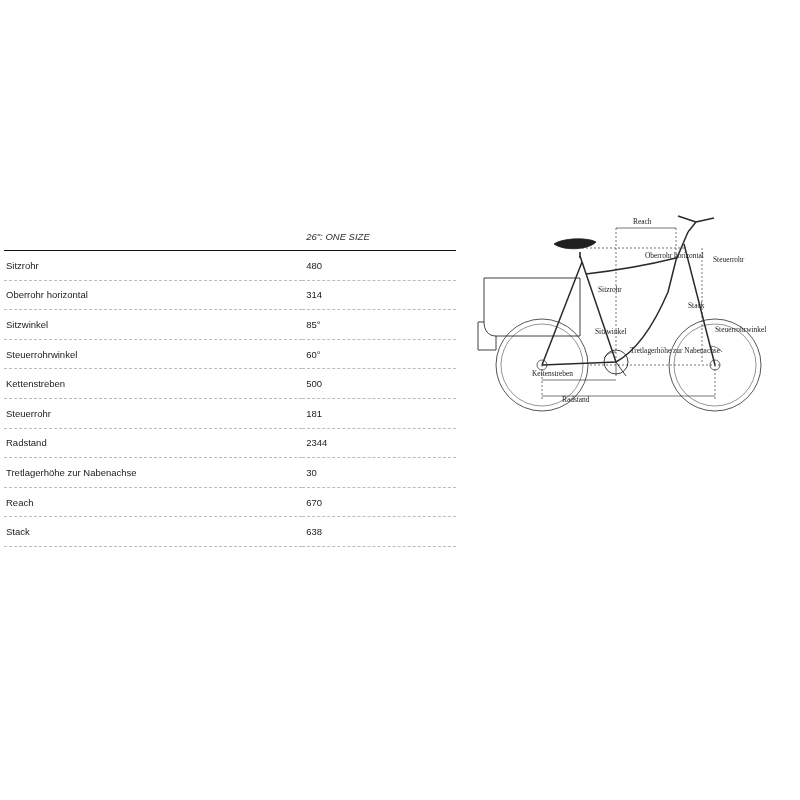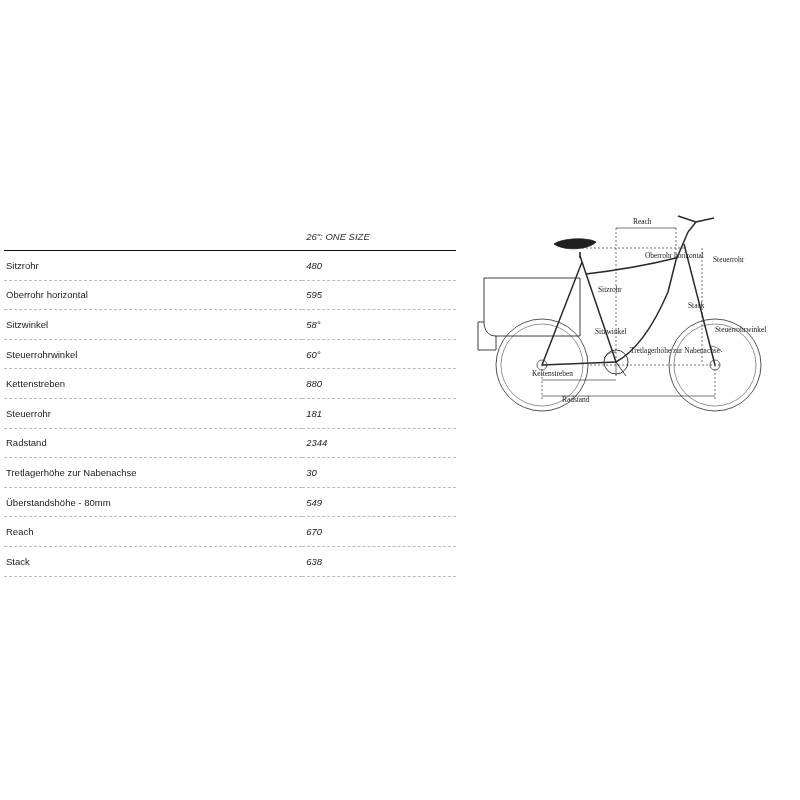"480" .col-value { font-style: italic -> none }
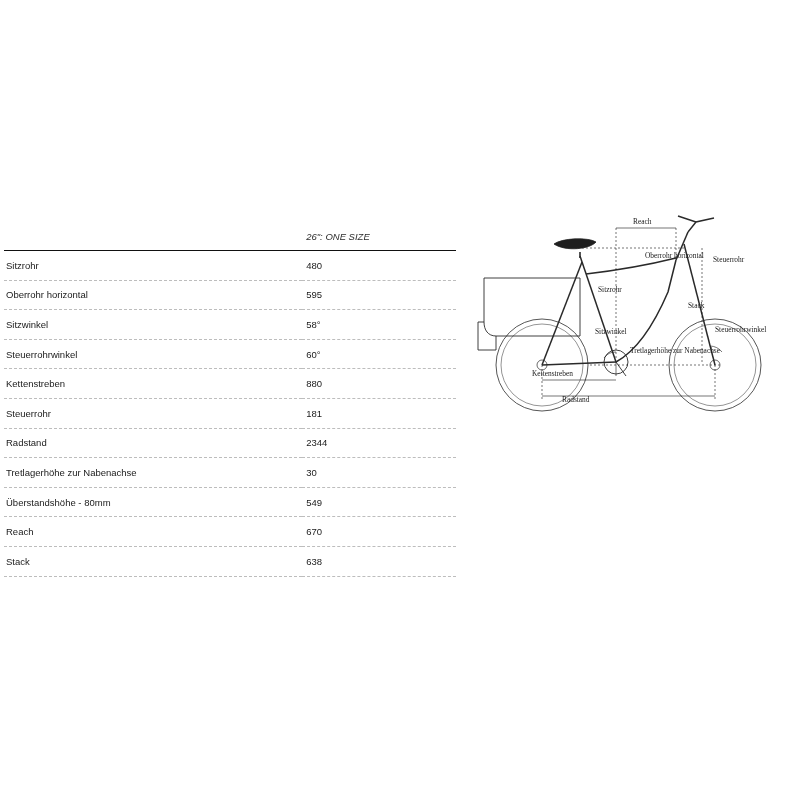"595" td.col-value { text: 595 -> 314 }
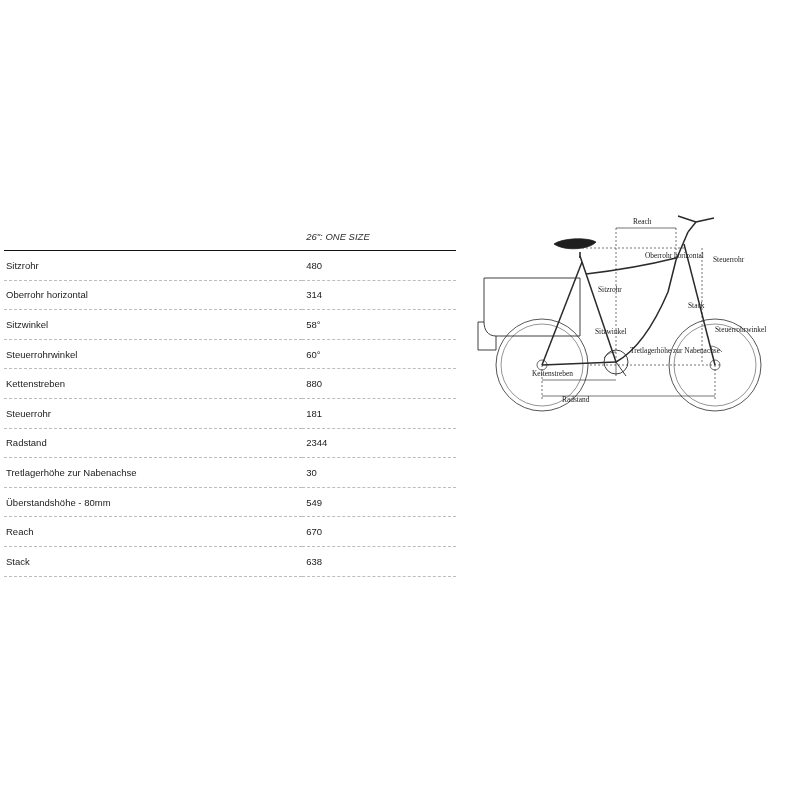"58°" td.col-value { text: 58 -> 85 }
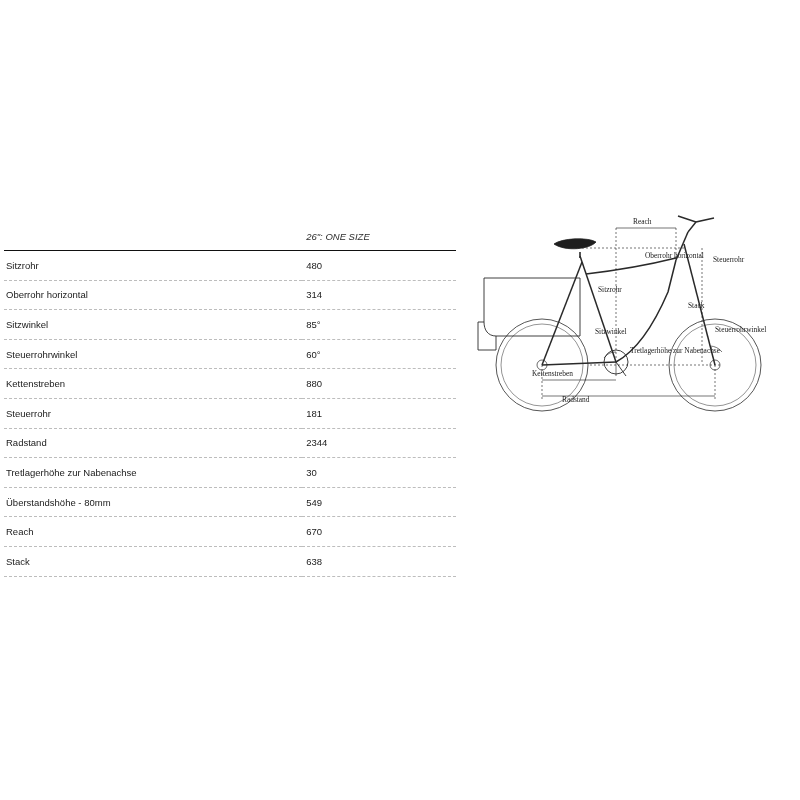"880" td.col-value { text: 880 -> 500 }
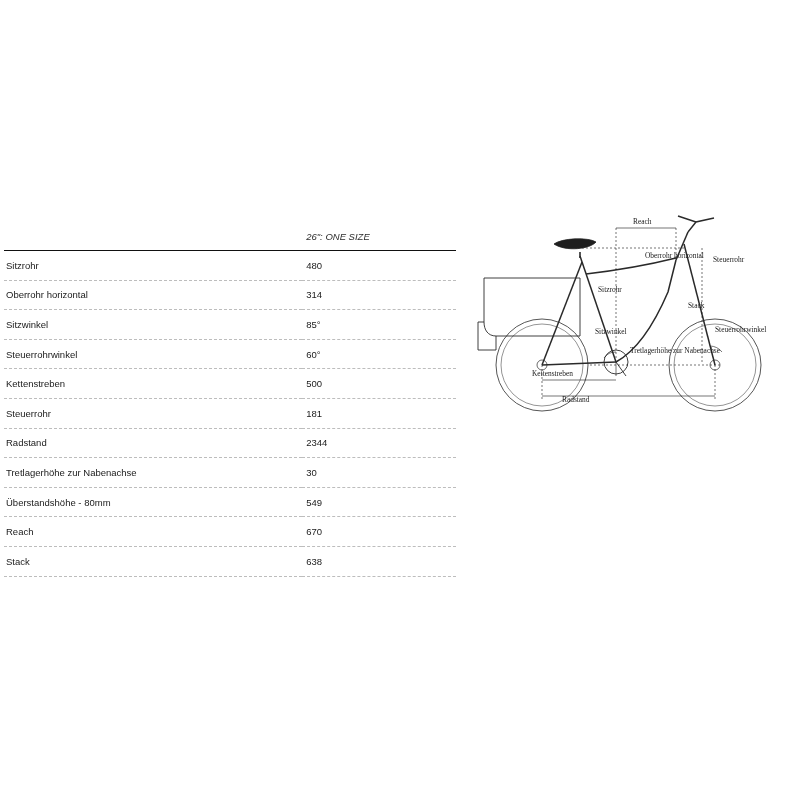"Überstandshöhe - 80mm" tr.data-row { html: <tr> <td>Überstandshöhe - 80mm</td> <td>549</td> </tr> -> none }
